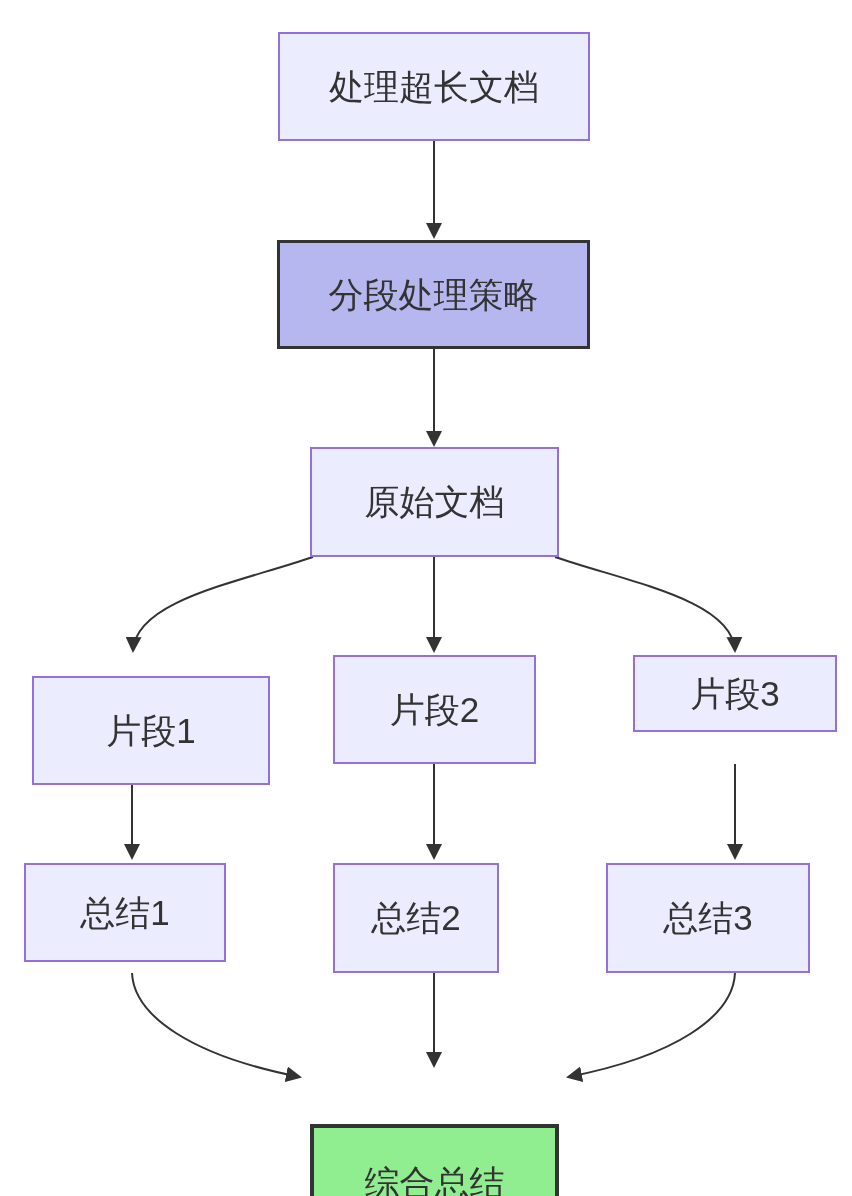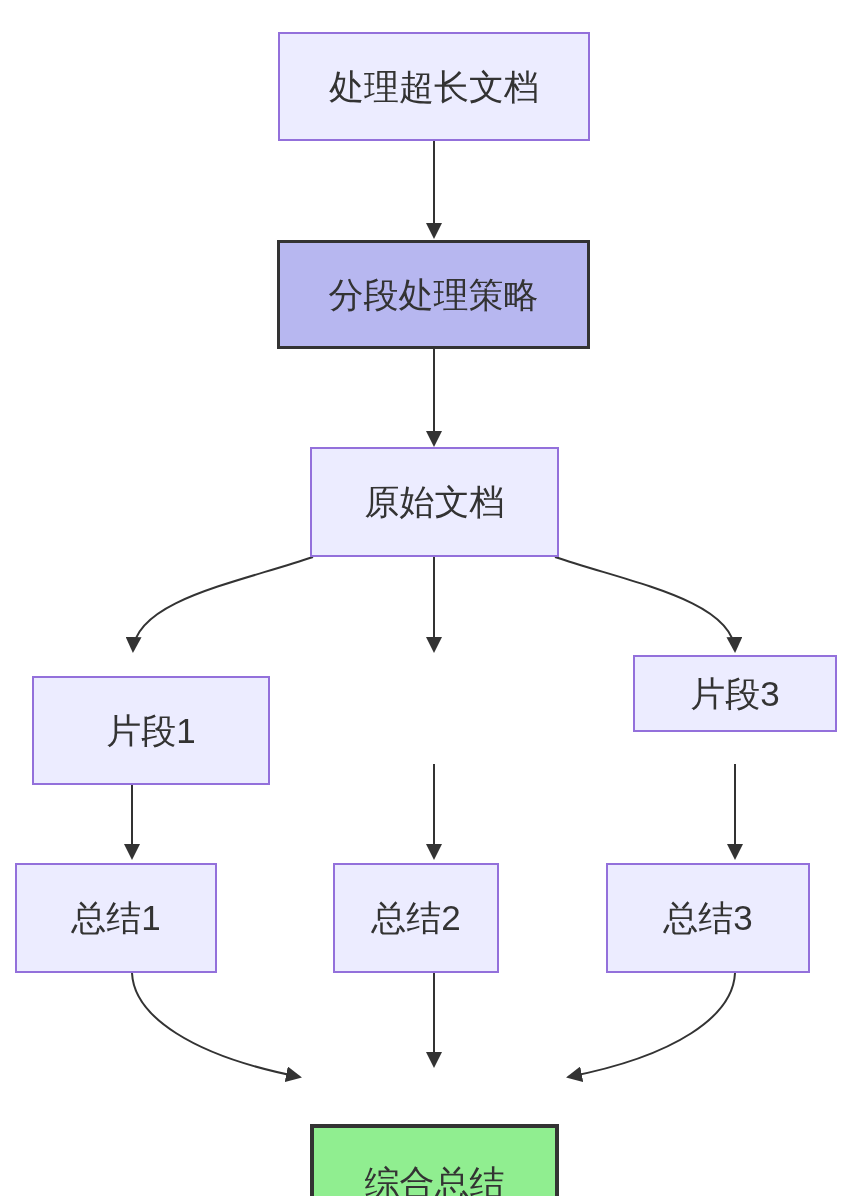"片段2" div.node { html: none -> <div> <span>片段2</span> </div> }
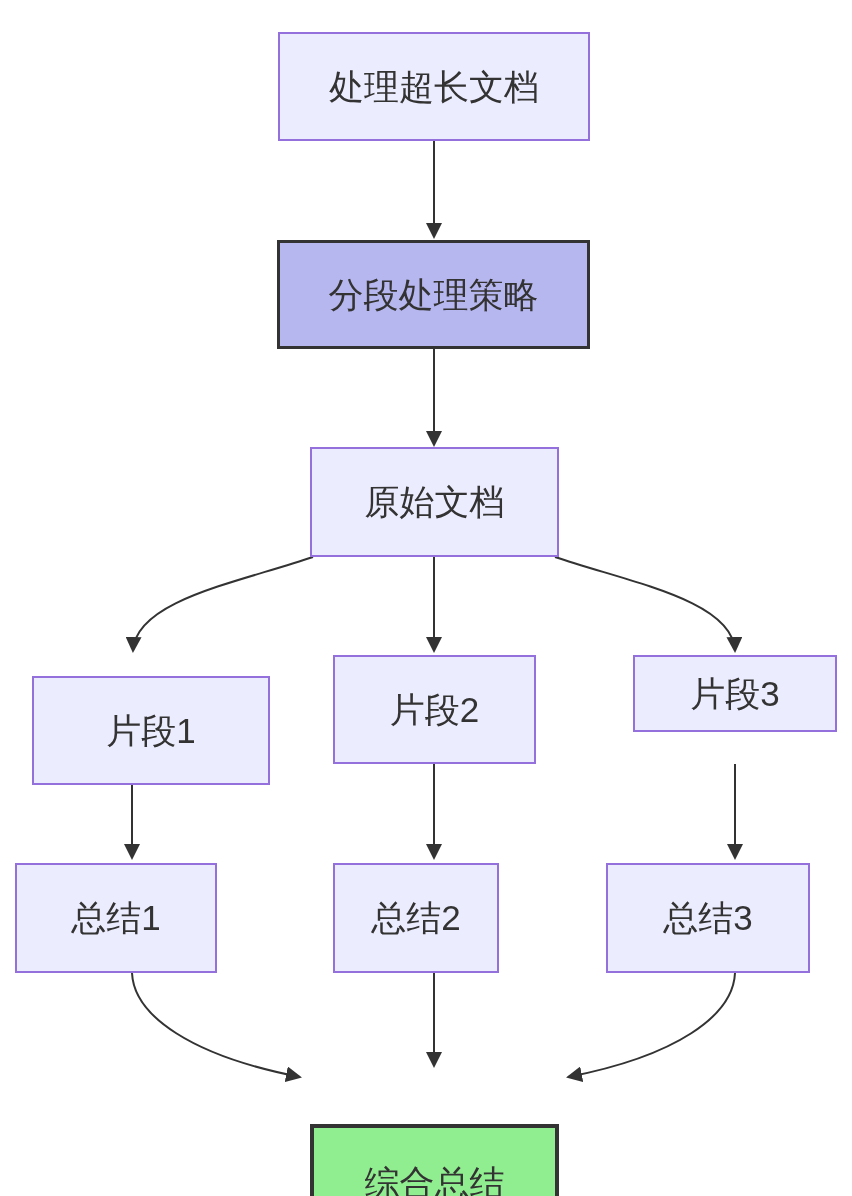"总结1" .n-summary1 { height: 110px -> 99px; left: 15px -> 24px }
